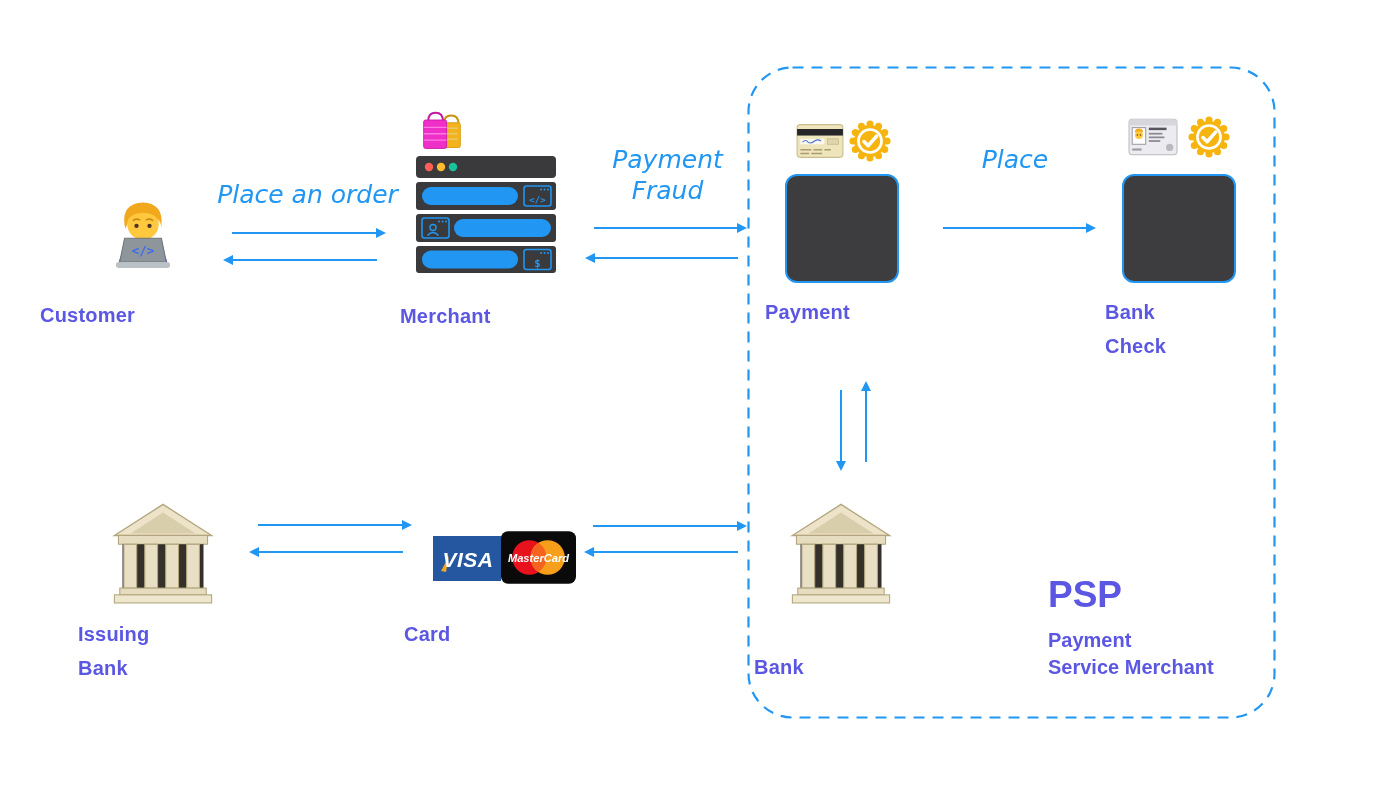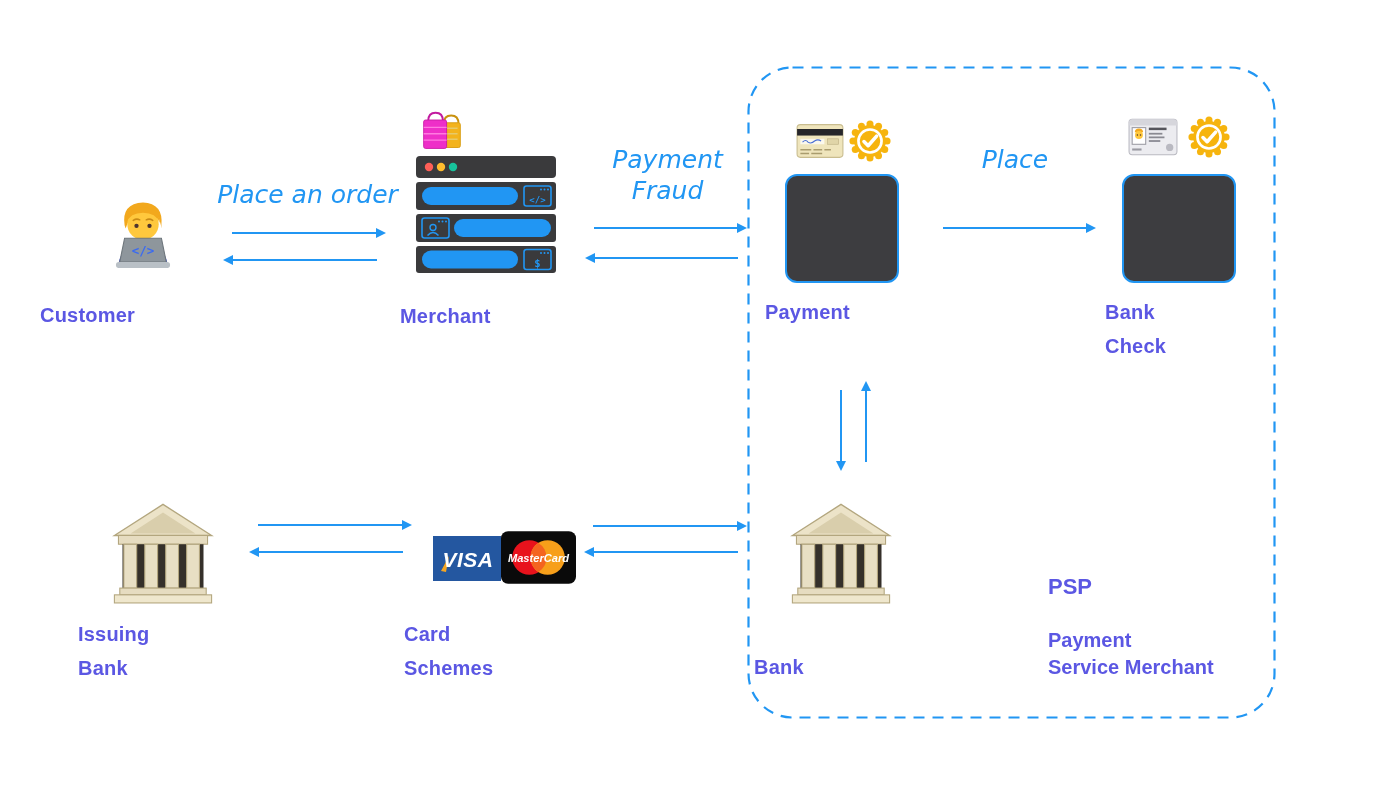"PSP" .psp-title { font-size: 22px -> 37px }
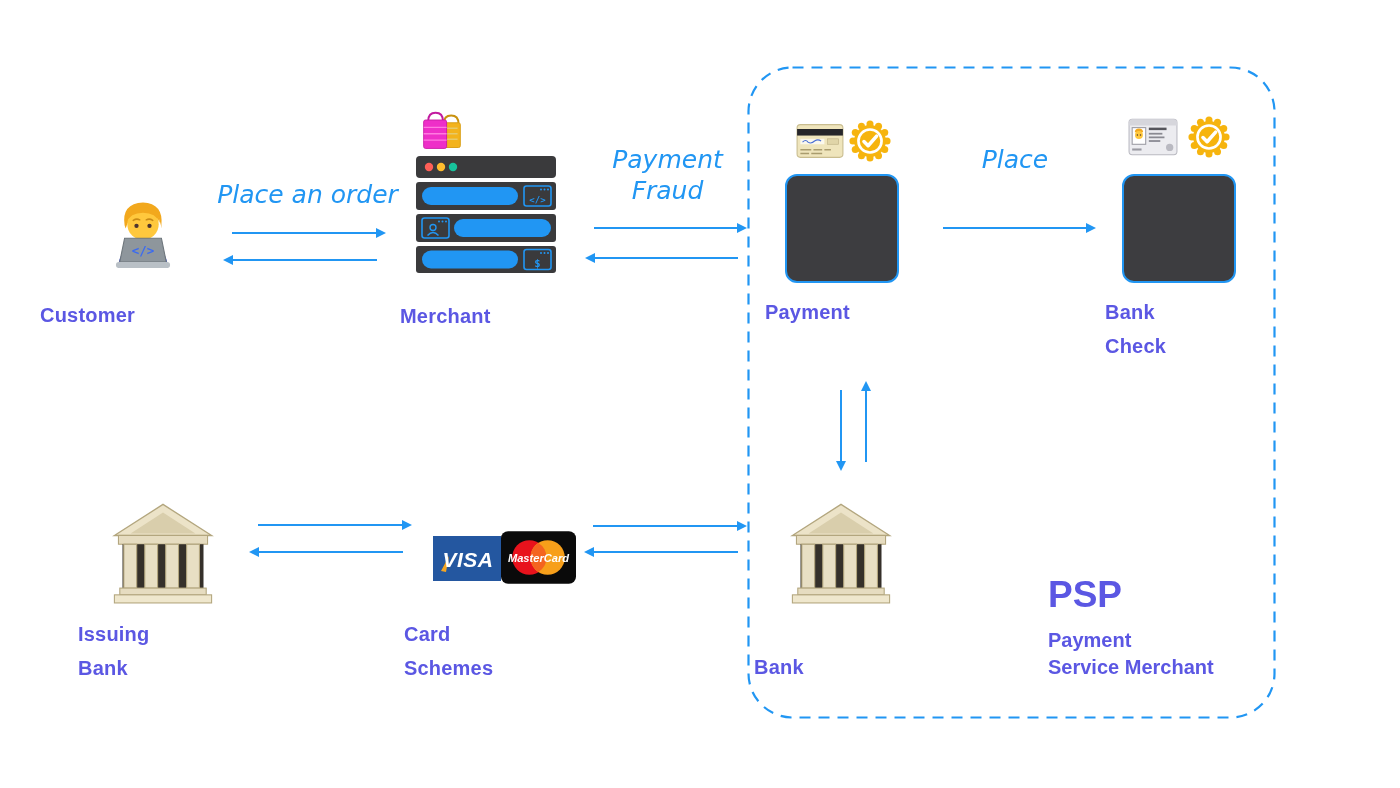"Schemes" div.plabel { html: <div>Schemes</div> -> none }
